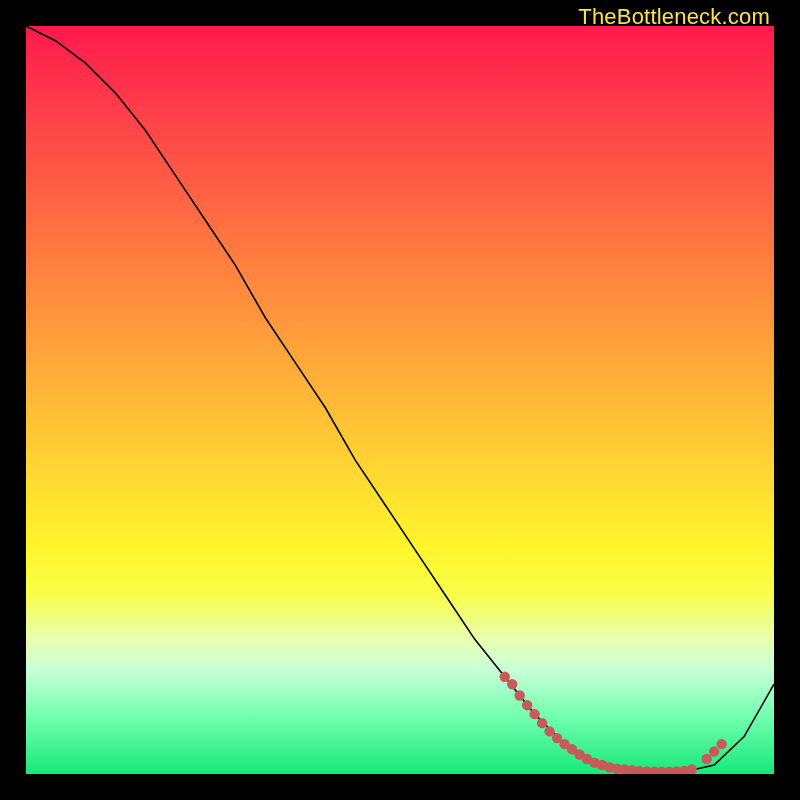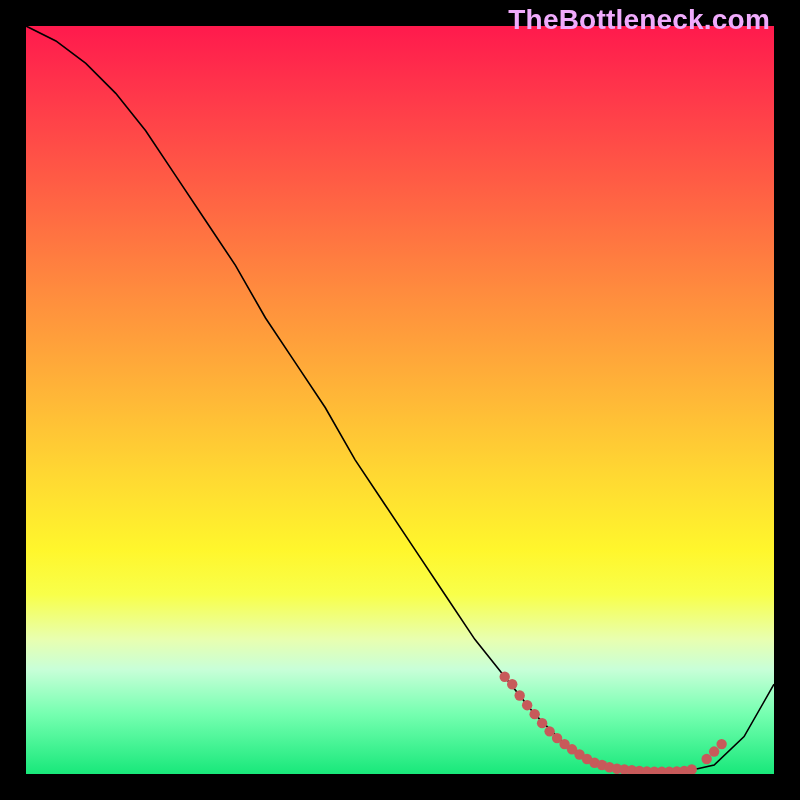"TheBottleneck.com" .watermark { color: #f0abfc -> #fde047; font-size: 28px -> 22px; font-weight: 700 -> 400 }
